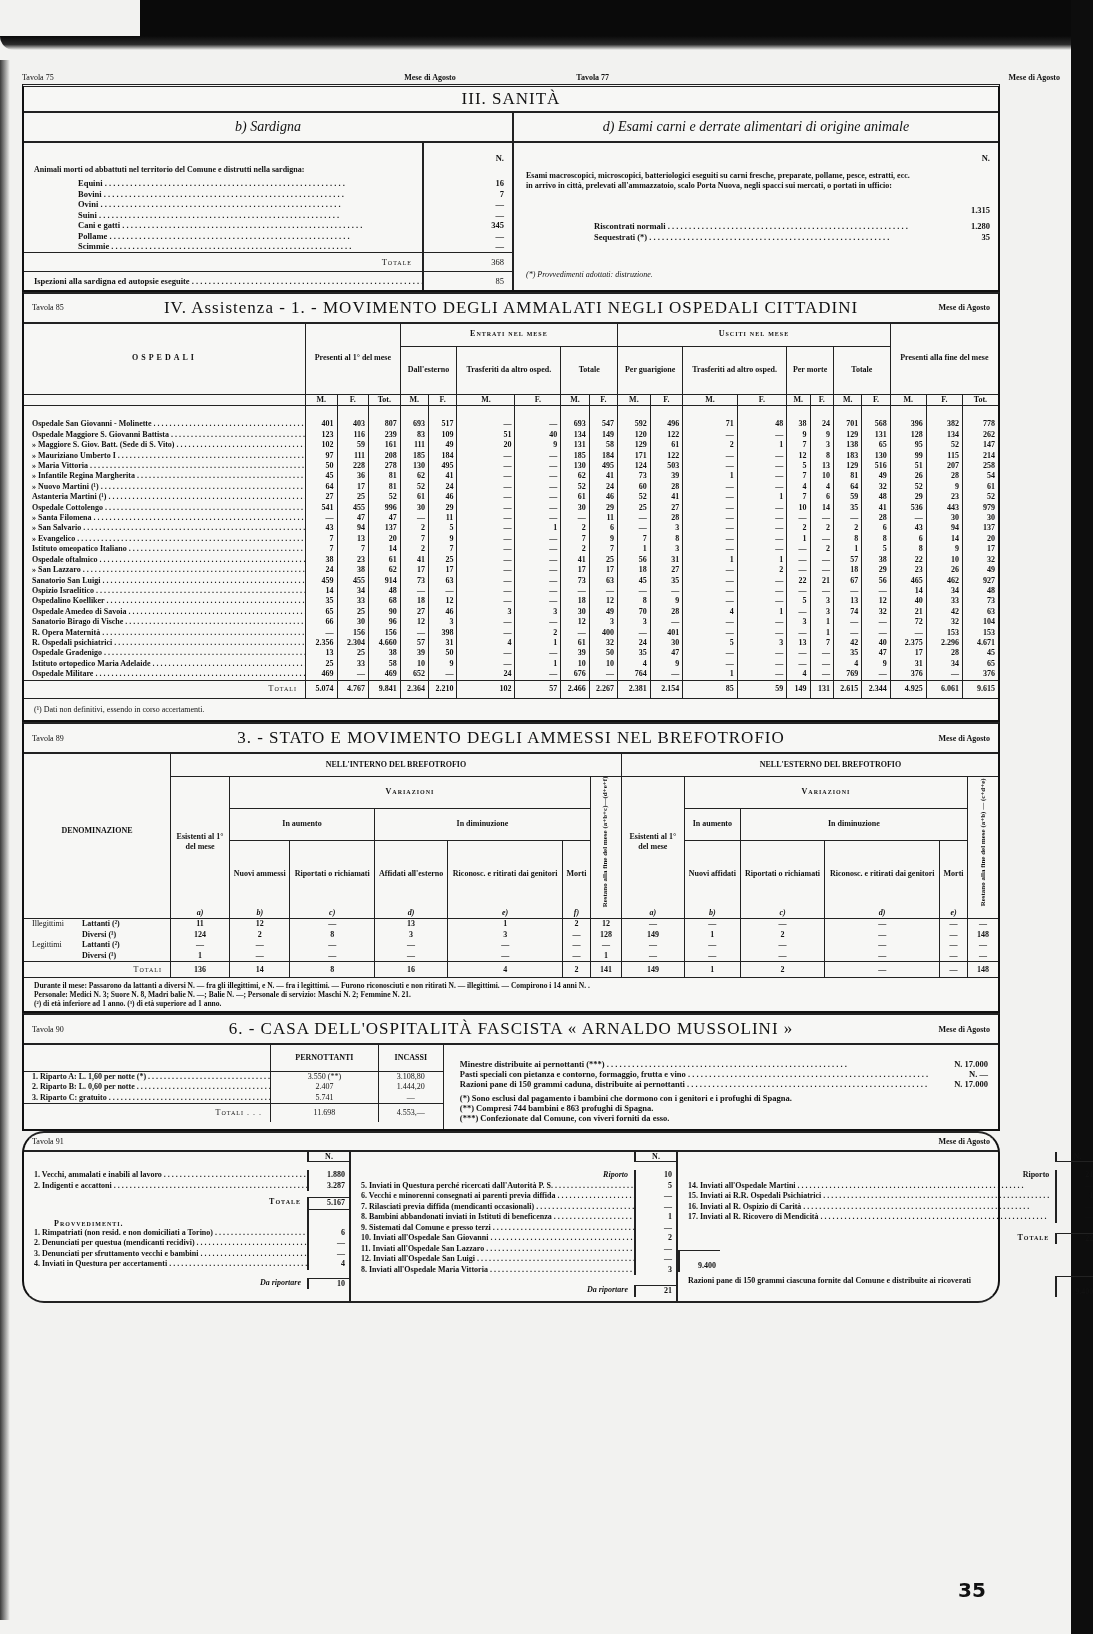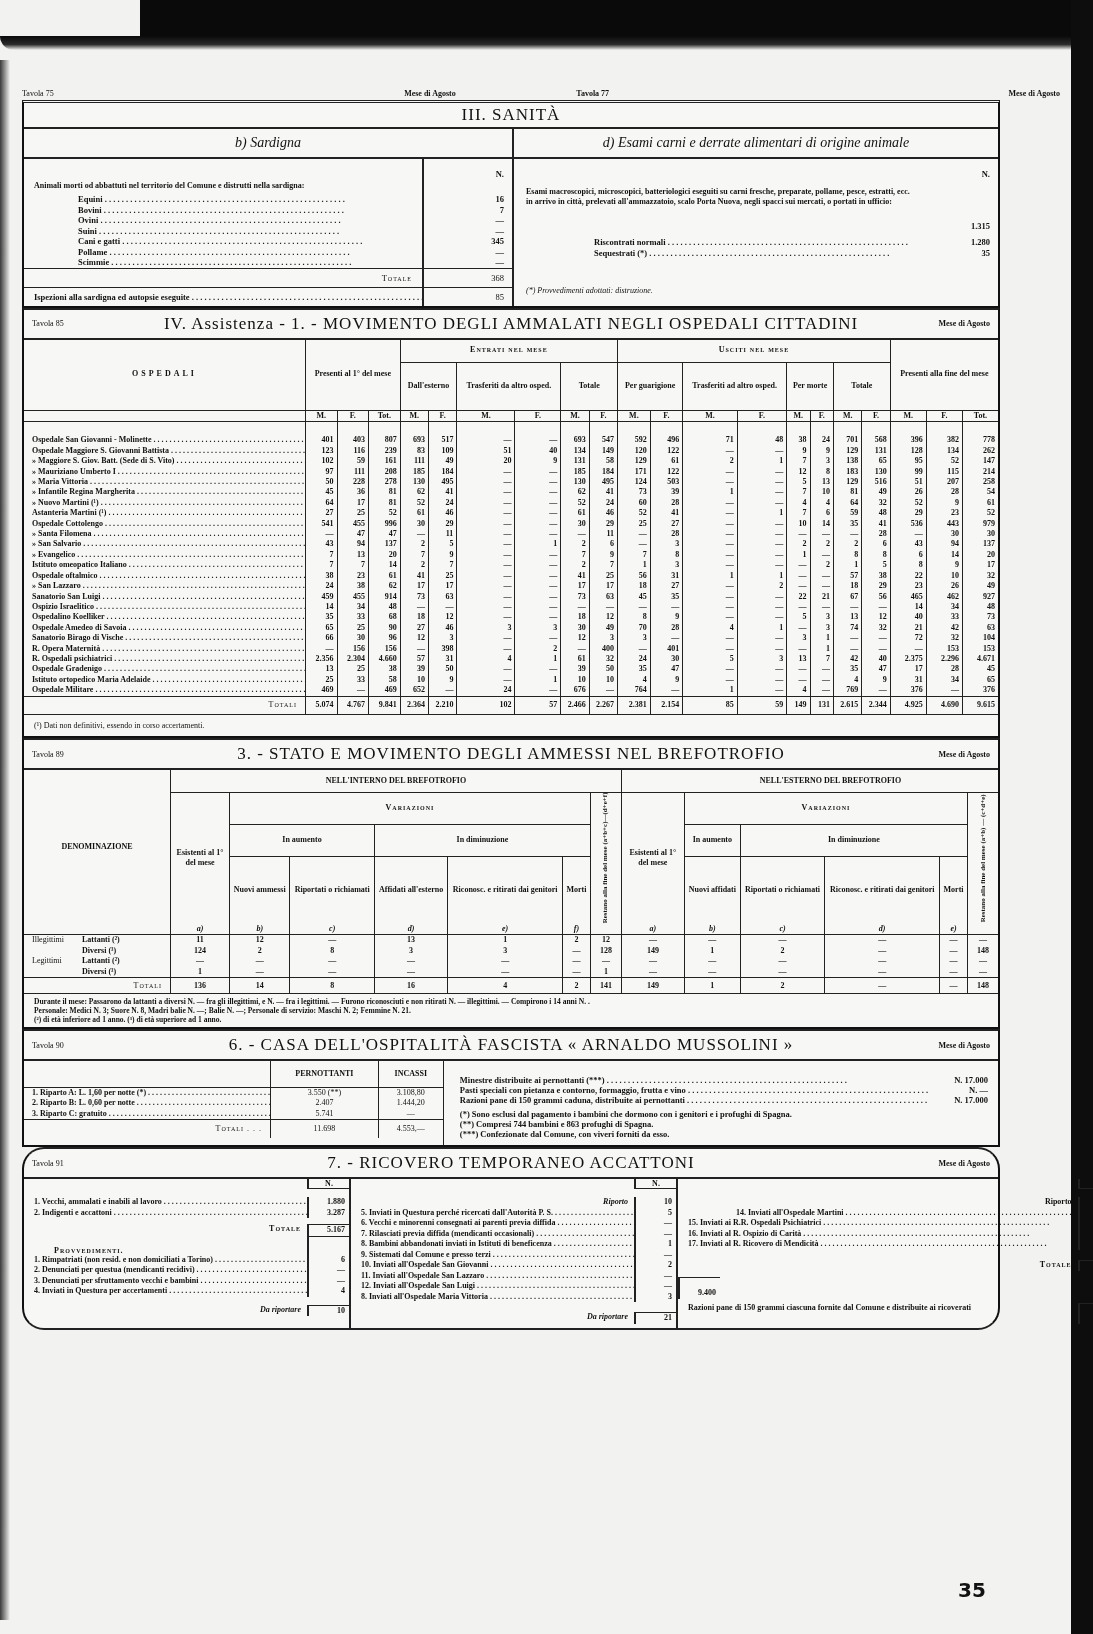"Tavola 75" .page { top: 86px -> 70px }
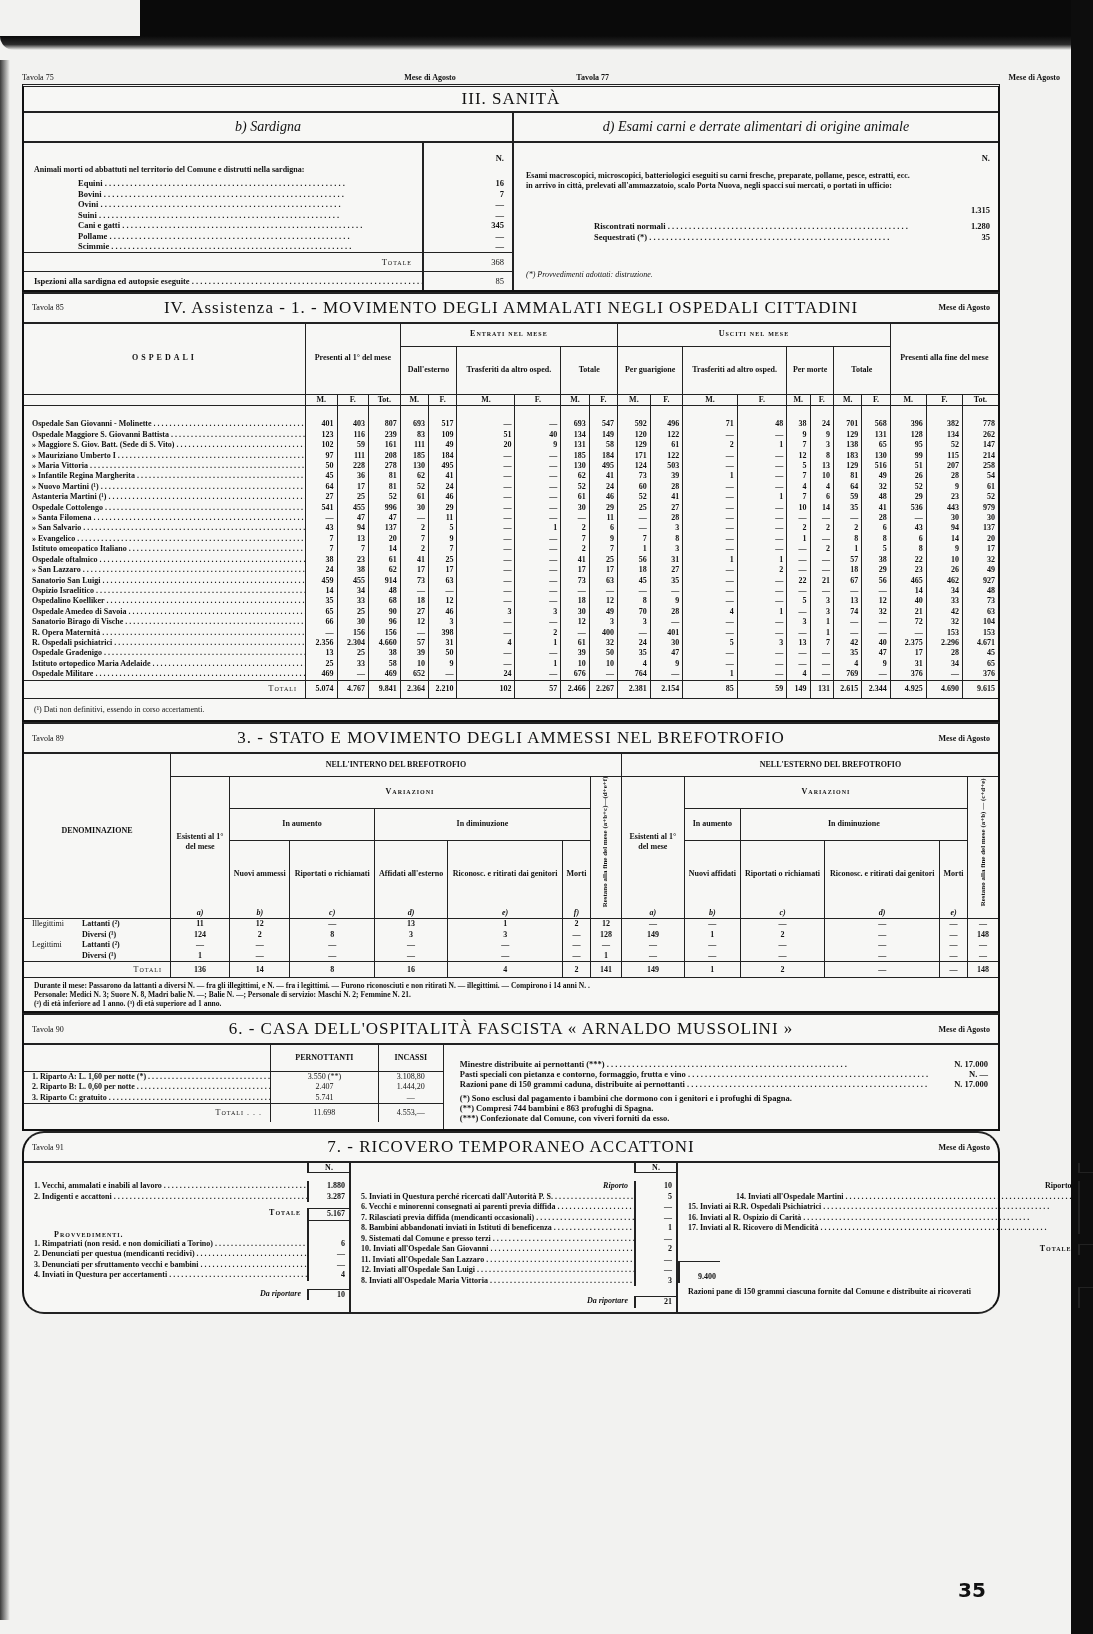"4.690" td.n { text: 4.690 -> 6.061 }
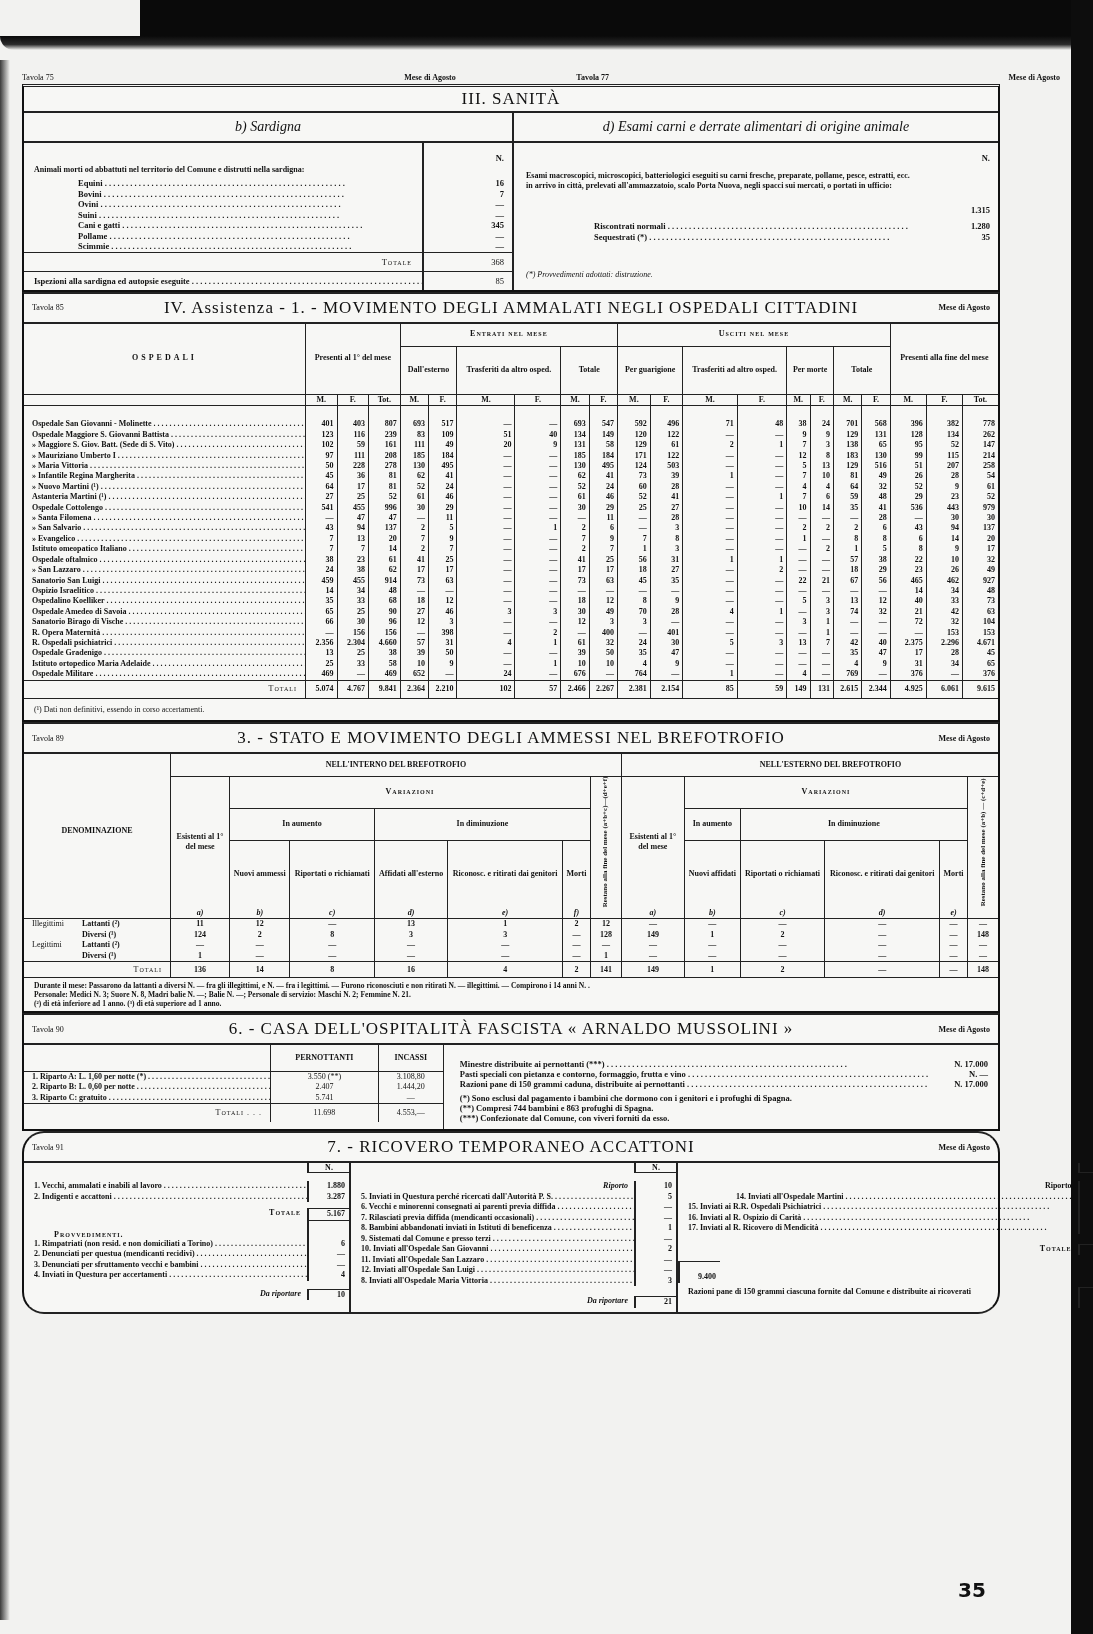"7. - RICOVERO TEMPORANEO ACCATTONI" div.h { html: <div>7. - RICOVERO TEMPORANEO ACCATTONI</div> -> none }
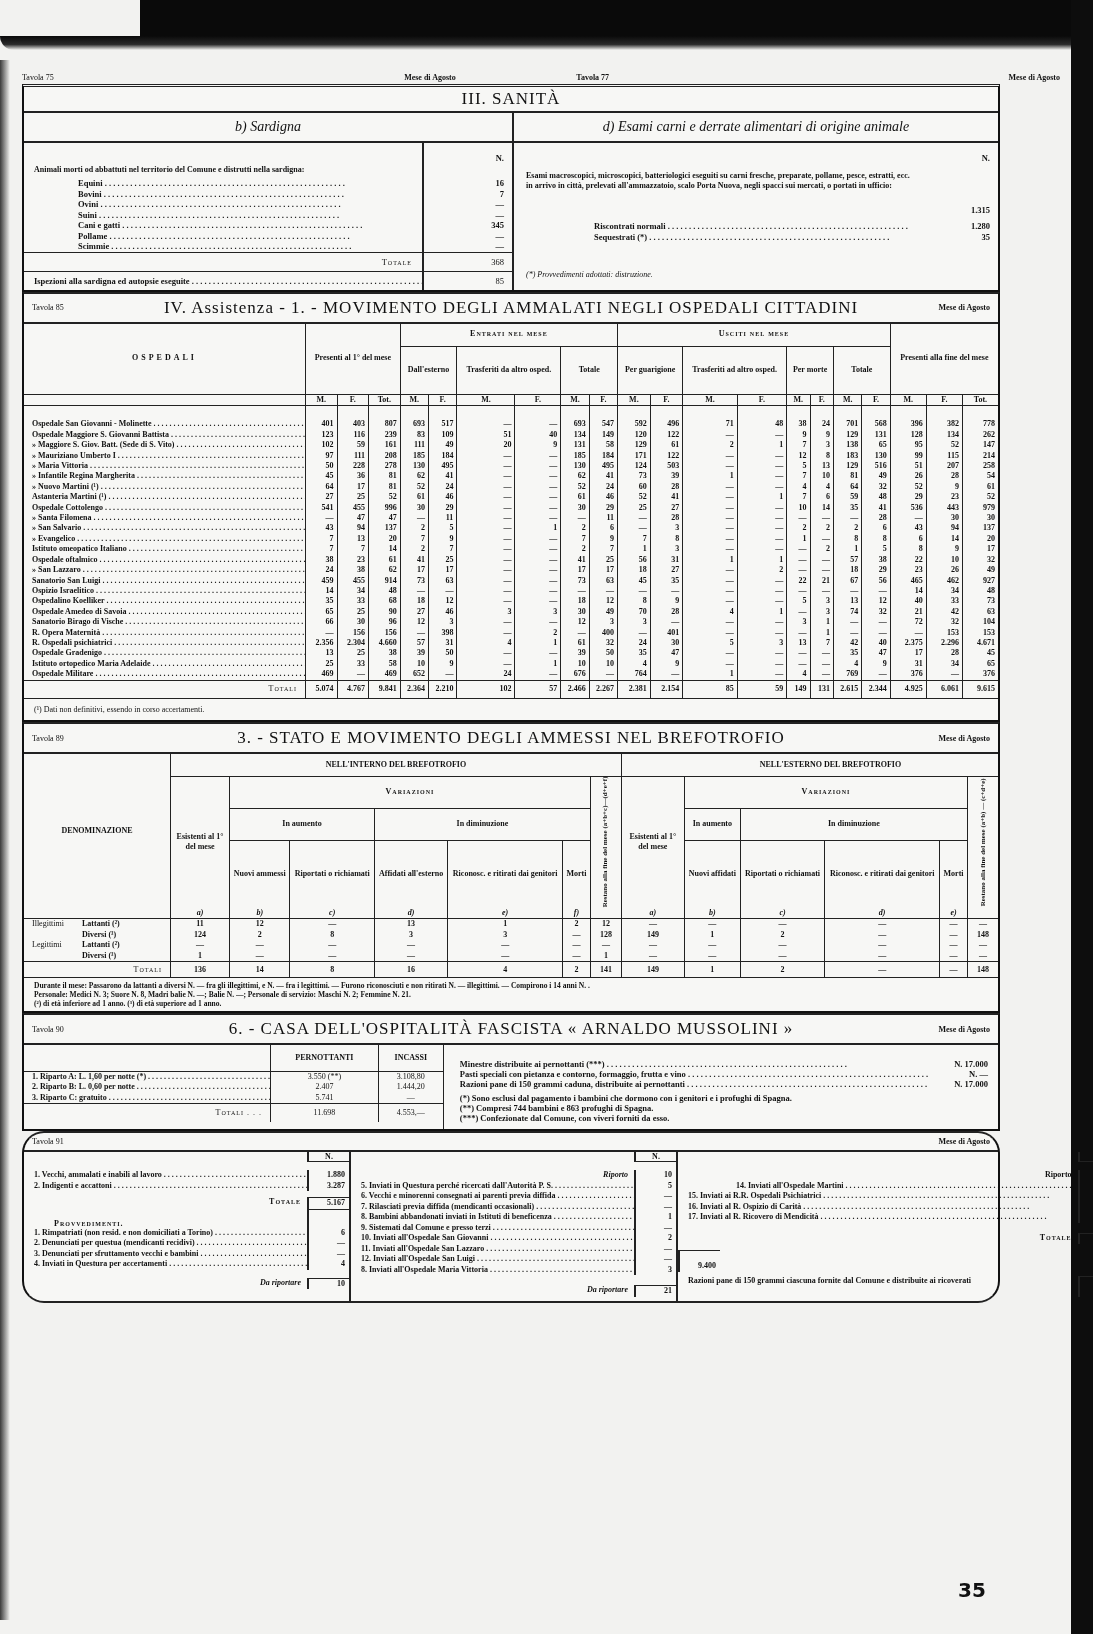"14. Inviati all'Ospedale Martini" div.dots { margin-left: 48px -> none }
